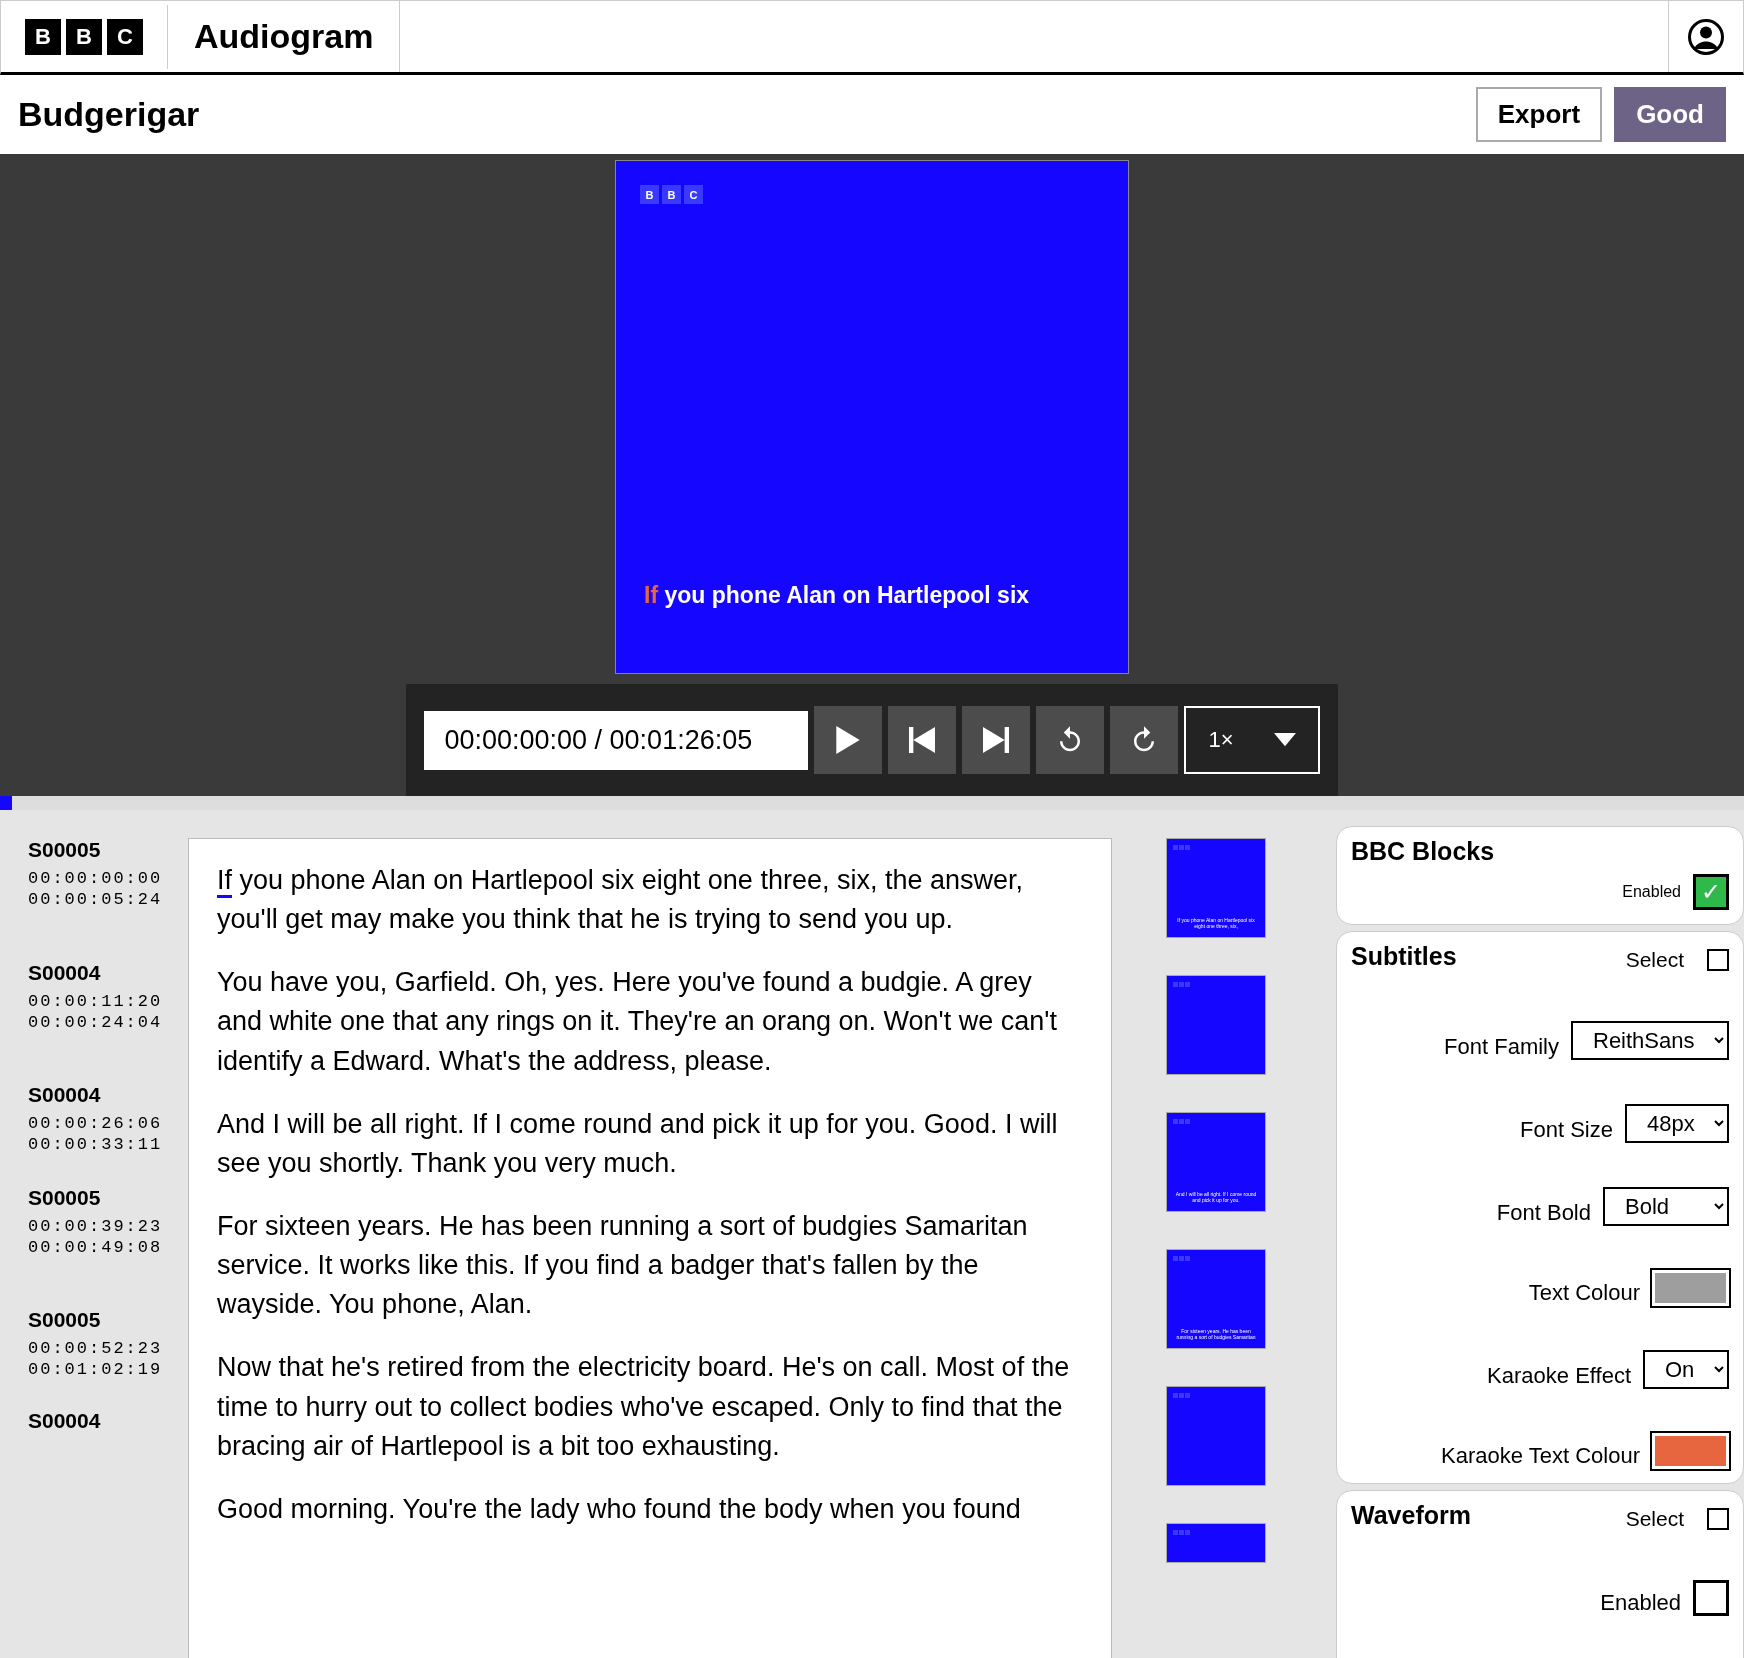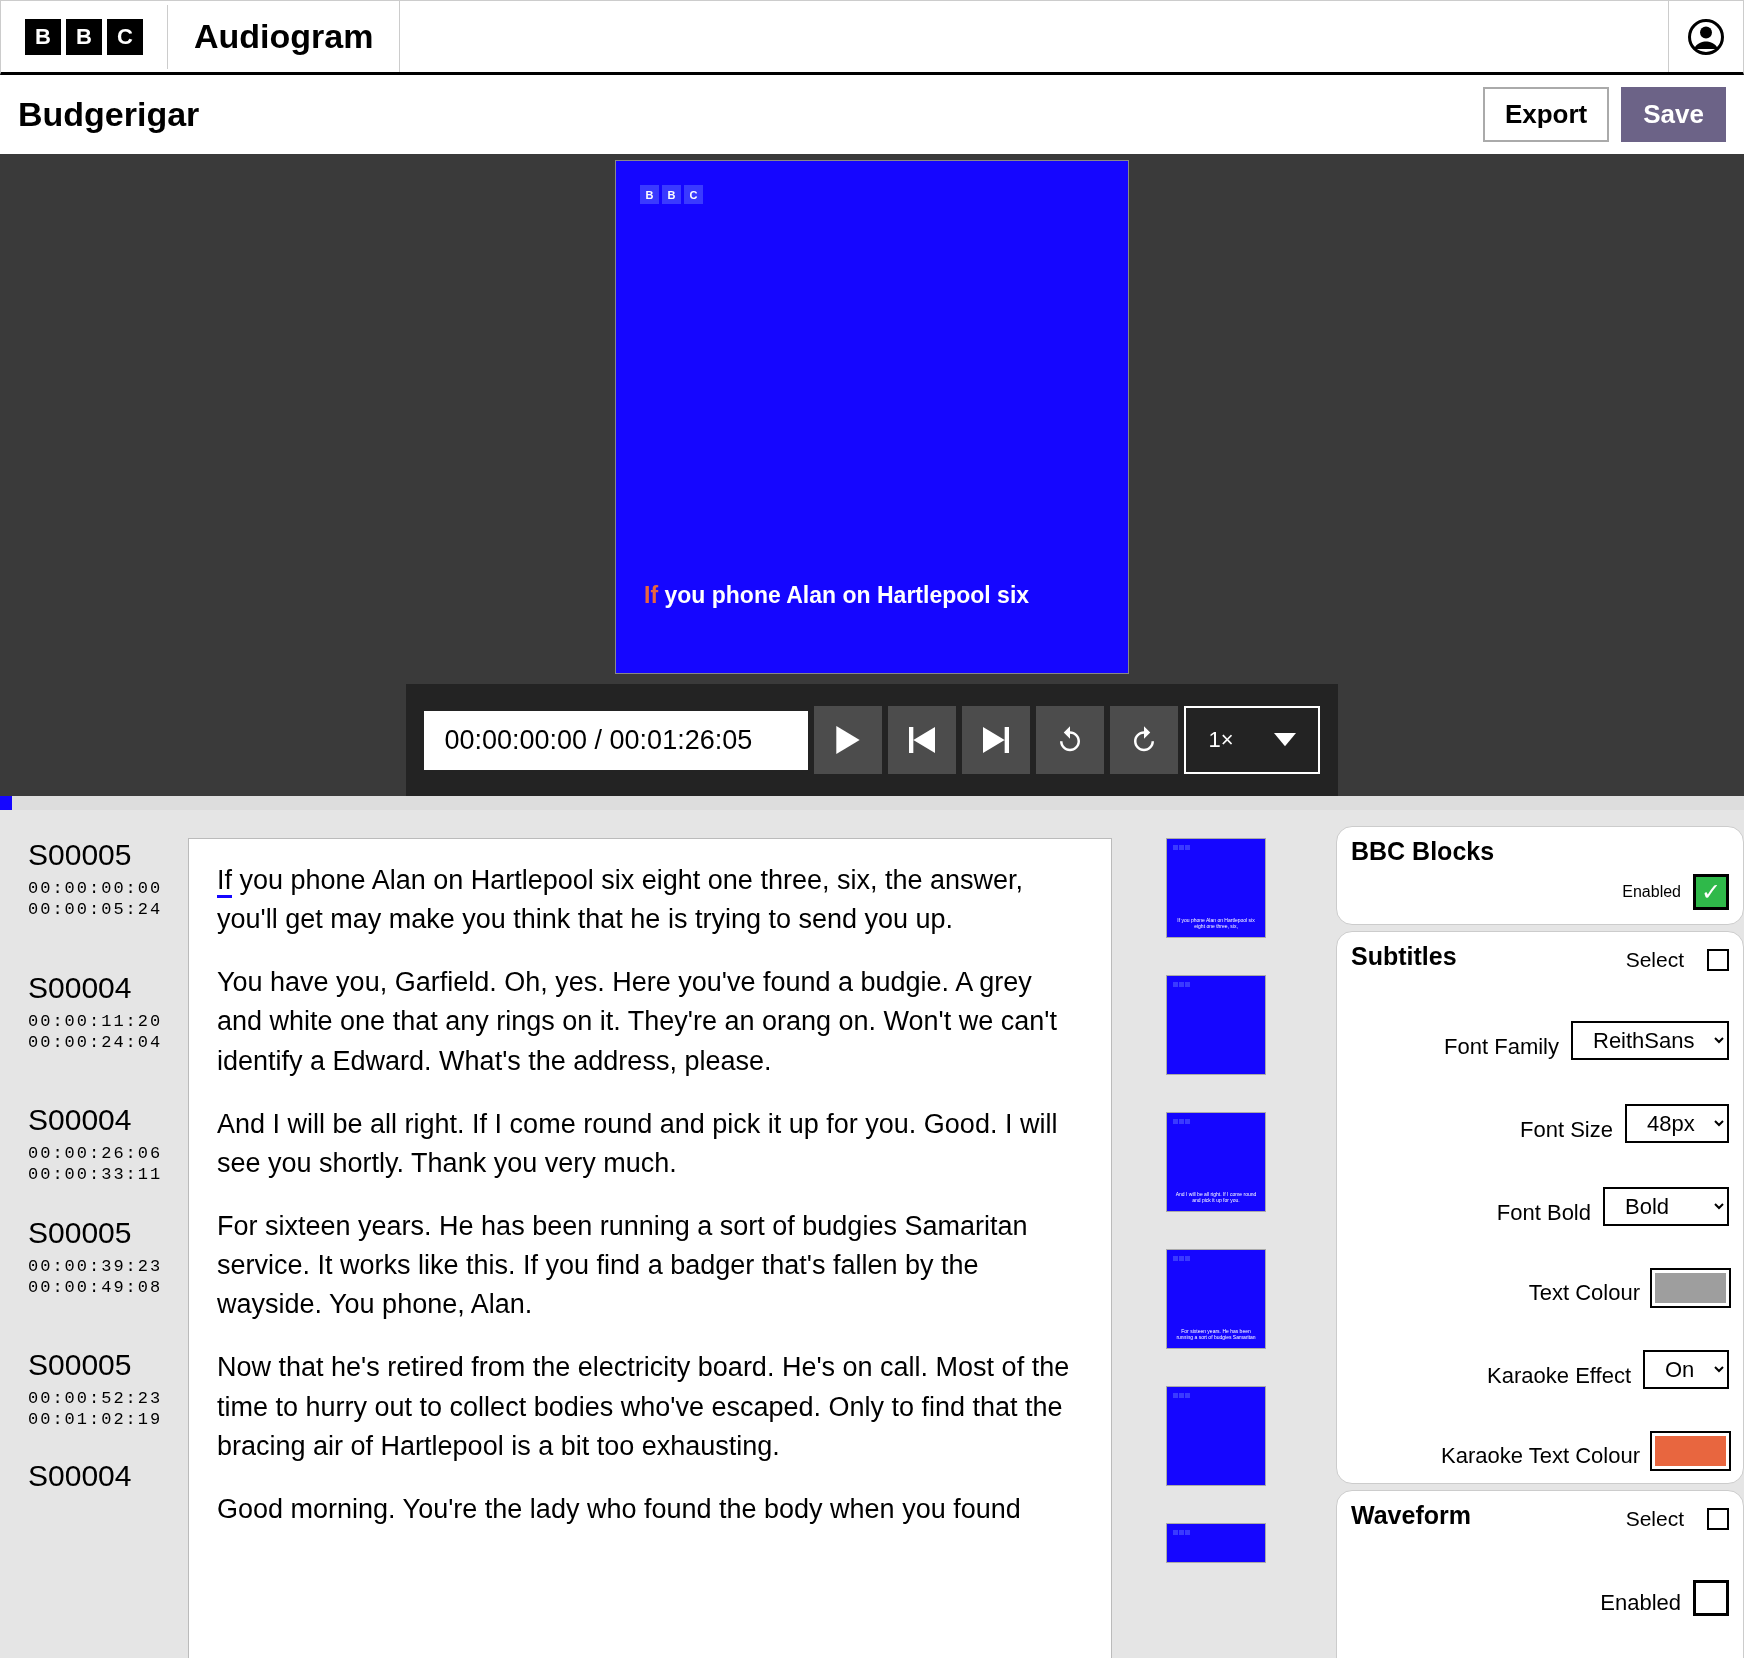"Save" button.btn { text: Save -> Good }
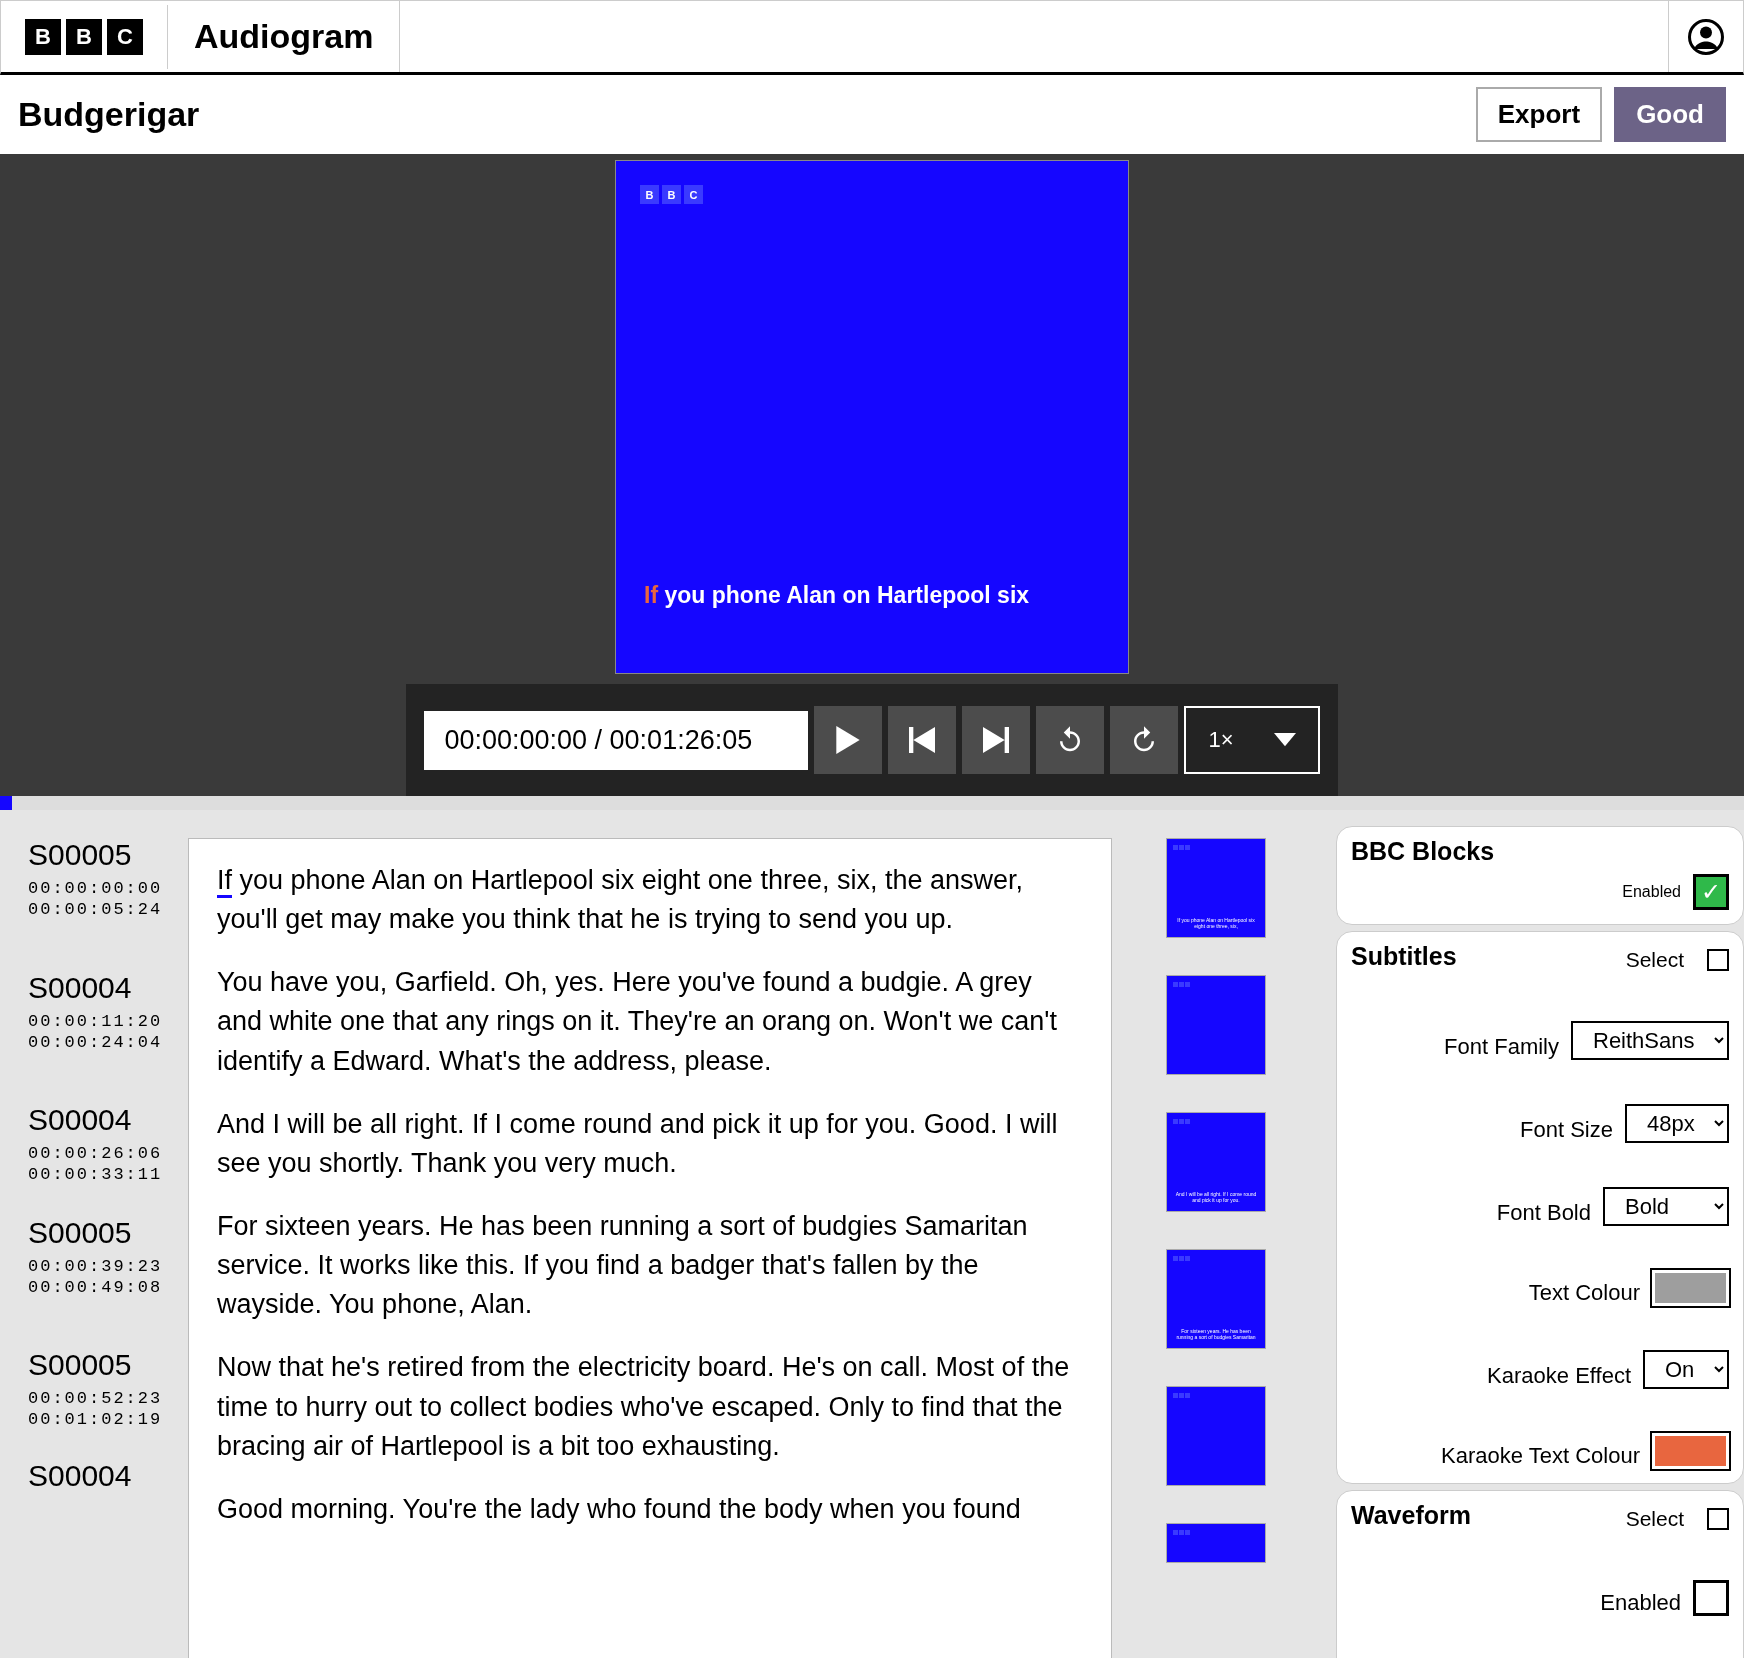"S00005" .sid { font-size: 30px -> 21px; font-weight: 400 -> 700 }
